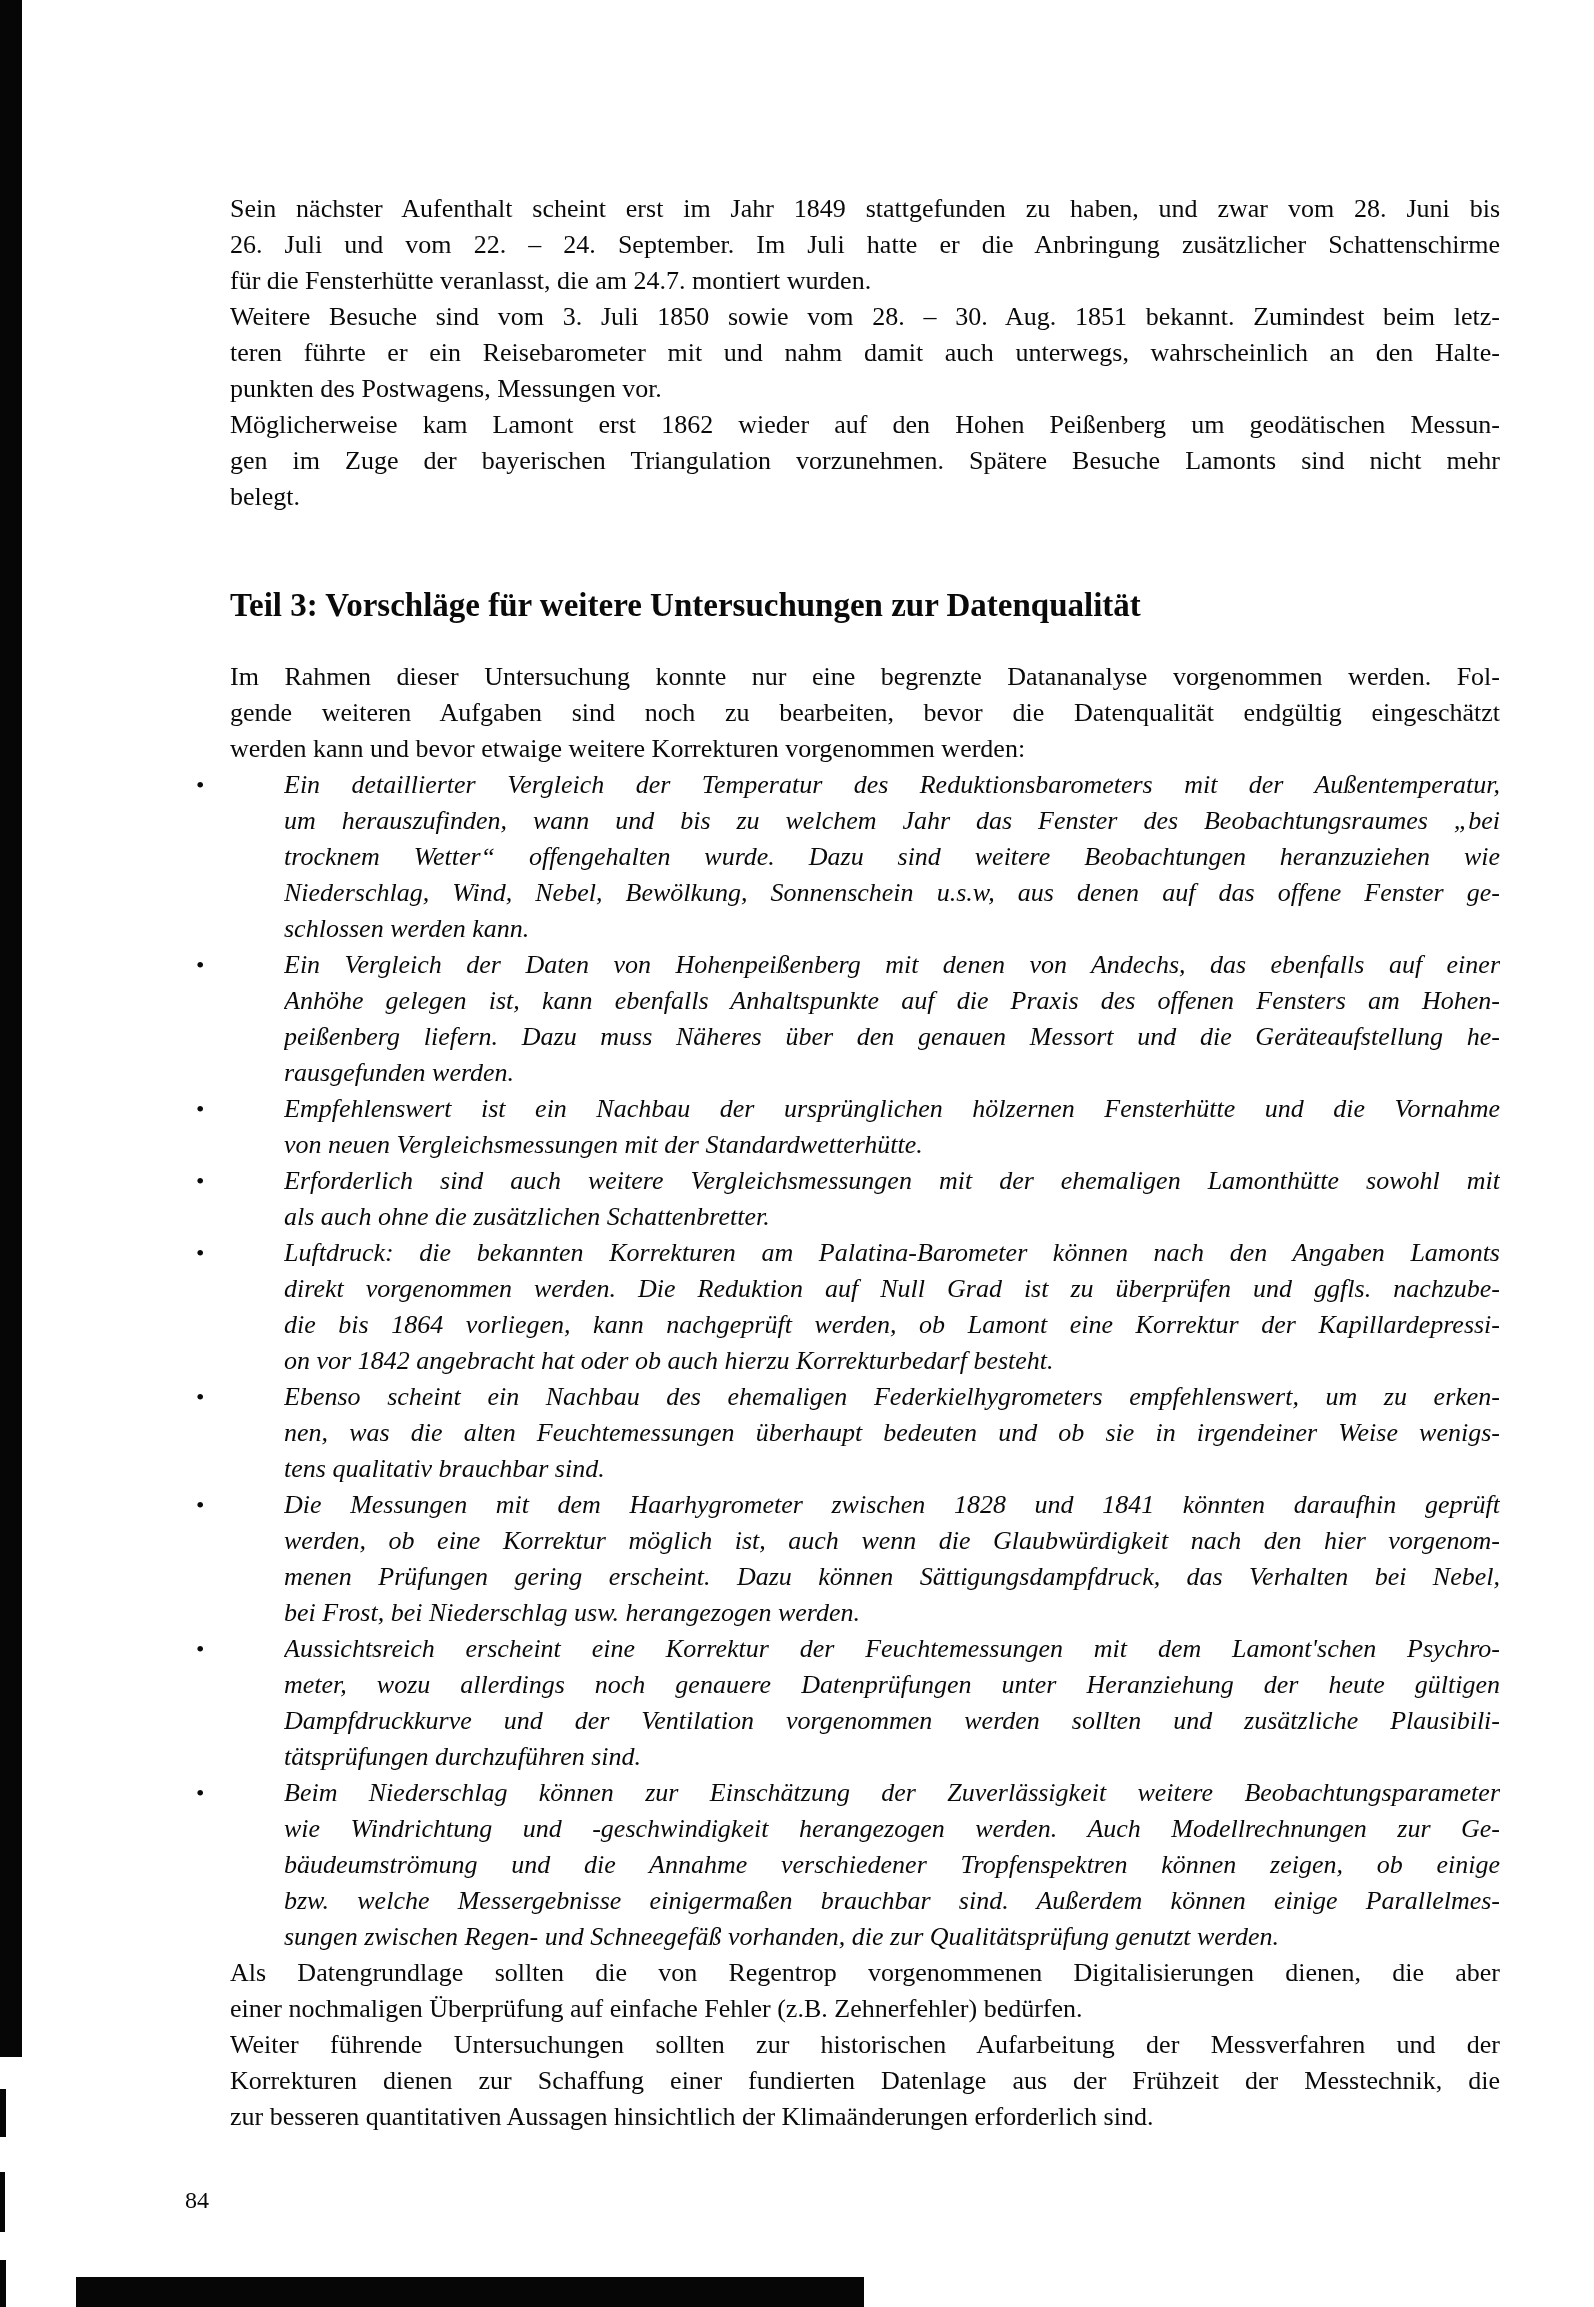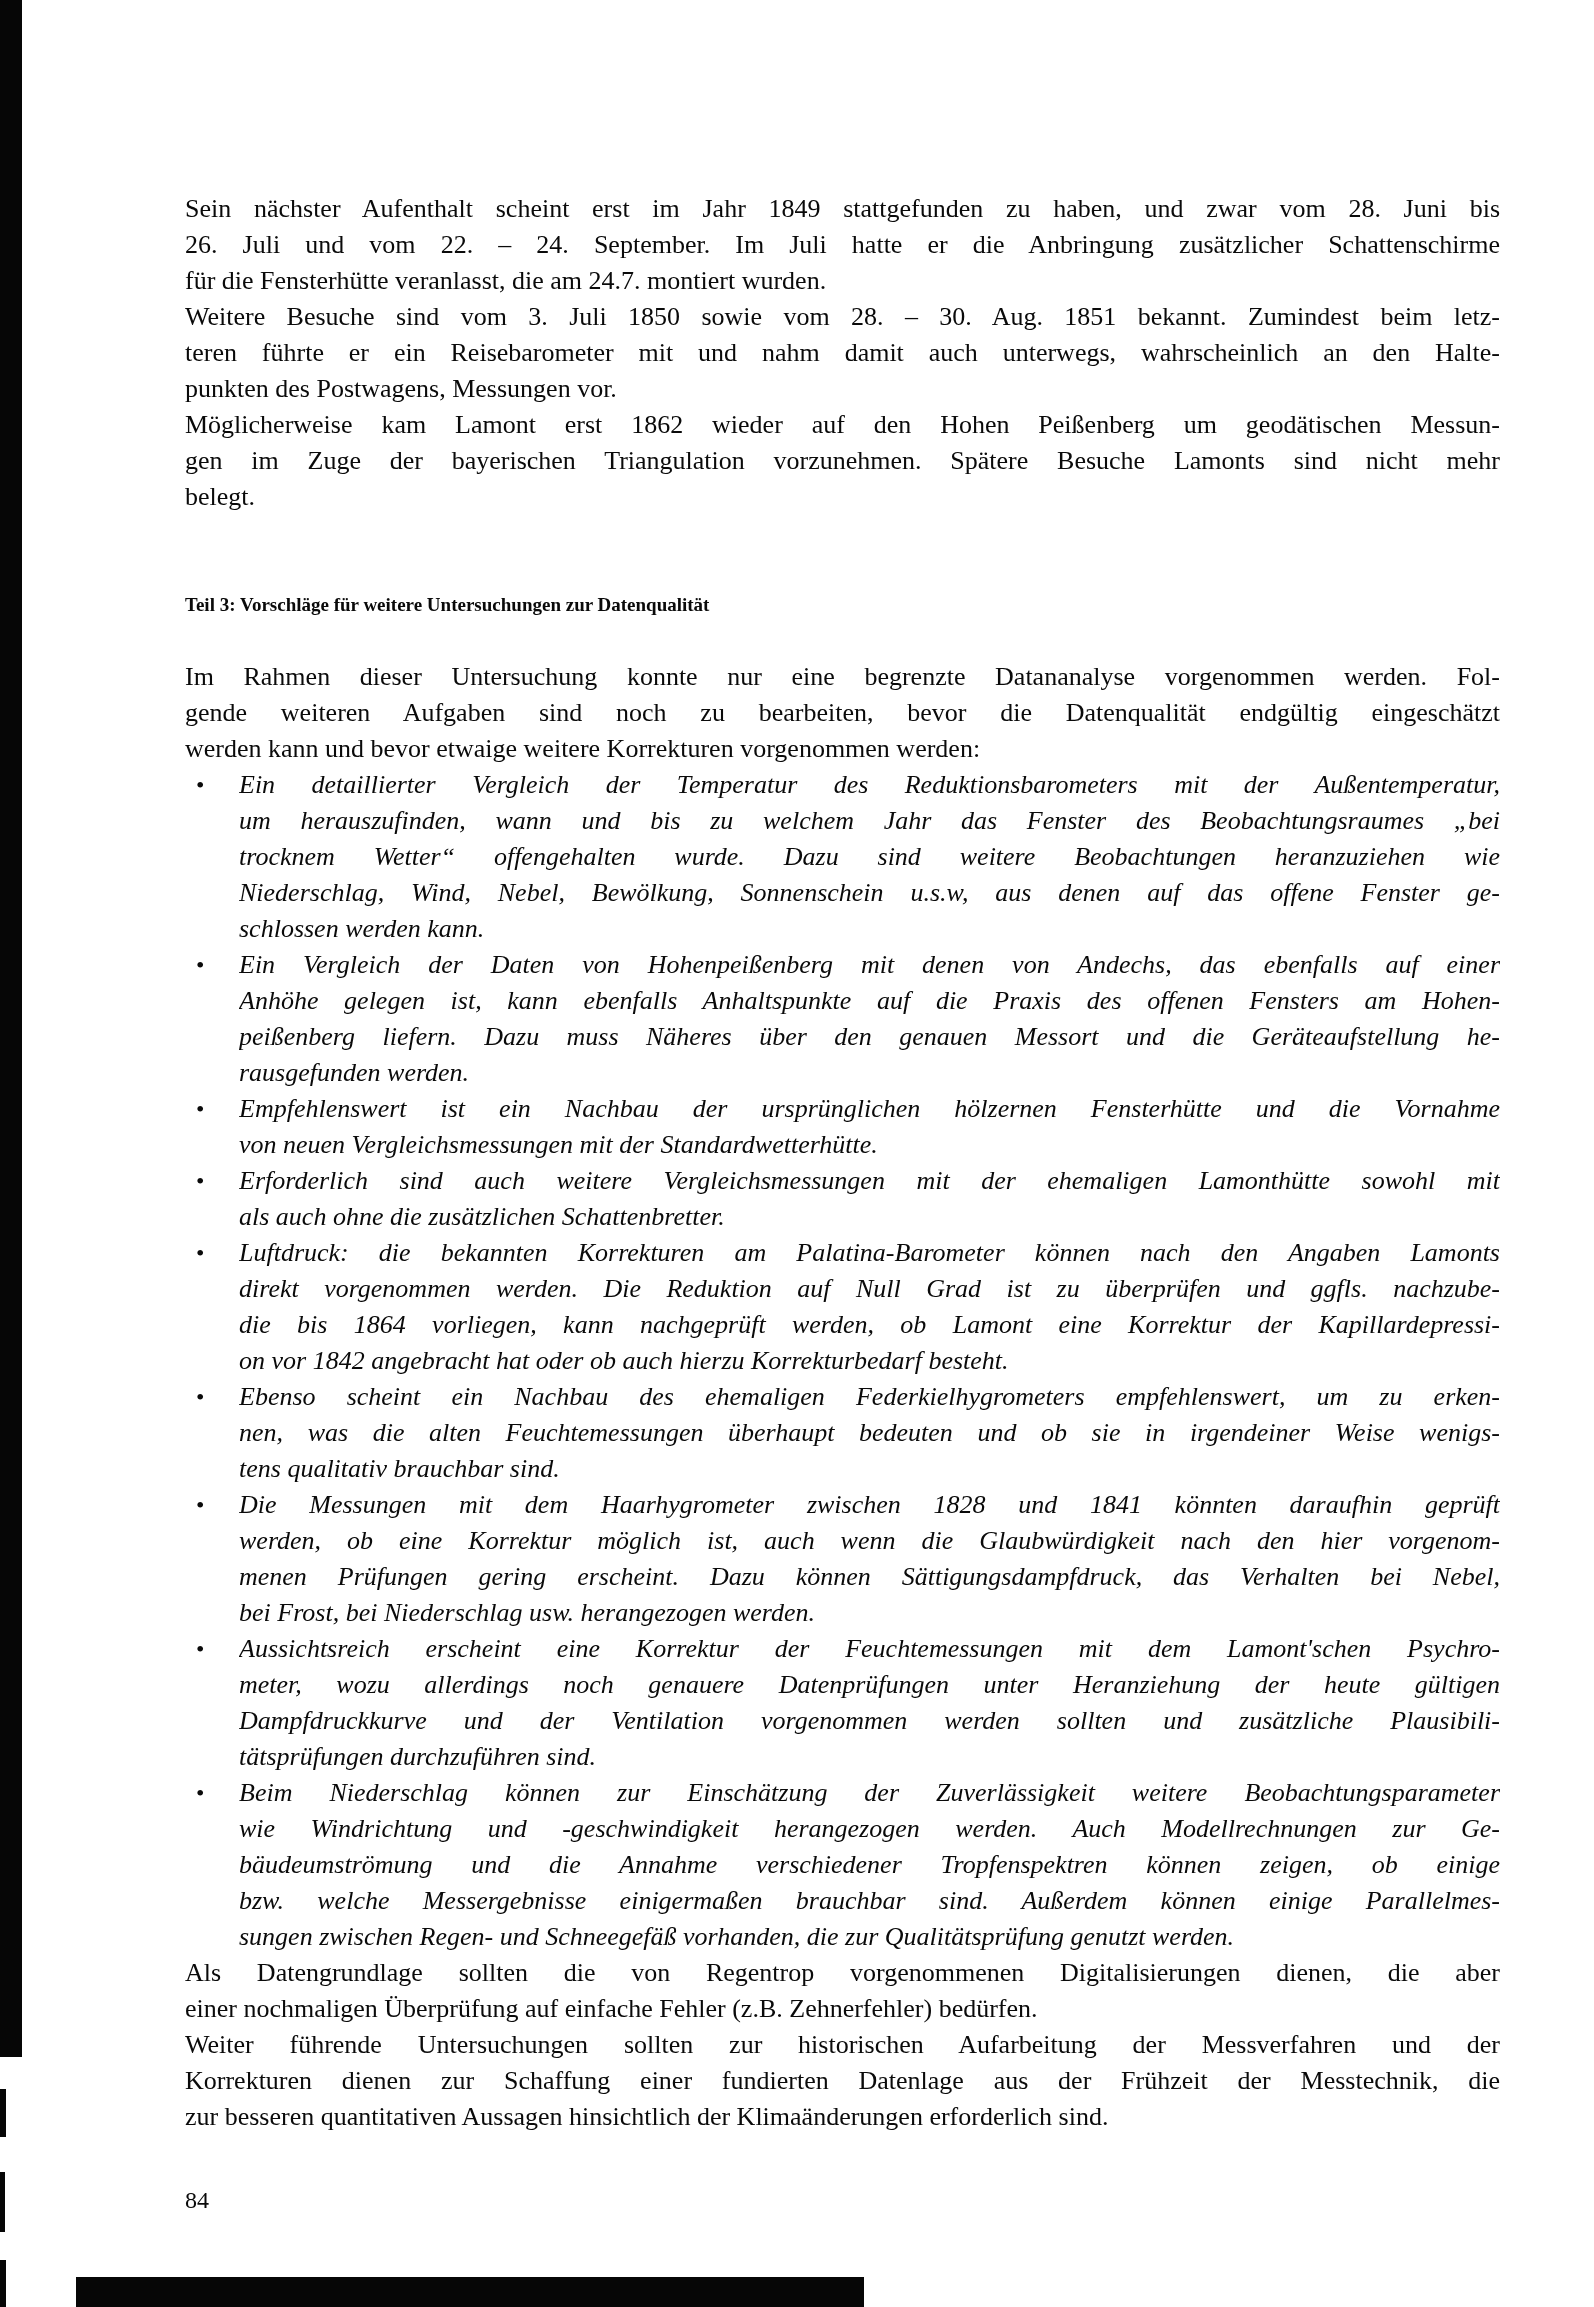"Sein nächster Aufenthalt scheint erst" .line { margin-left: none -> 45px }
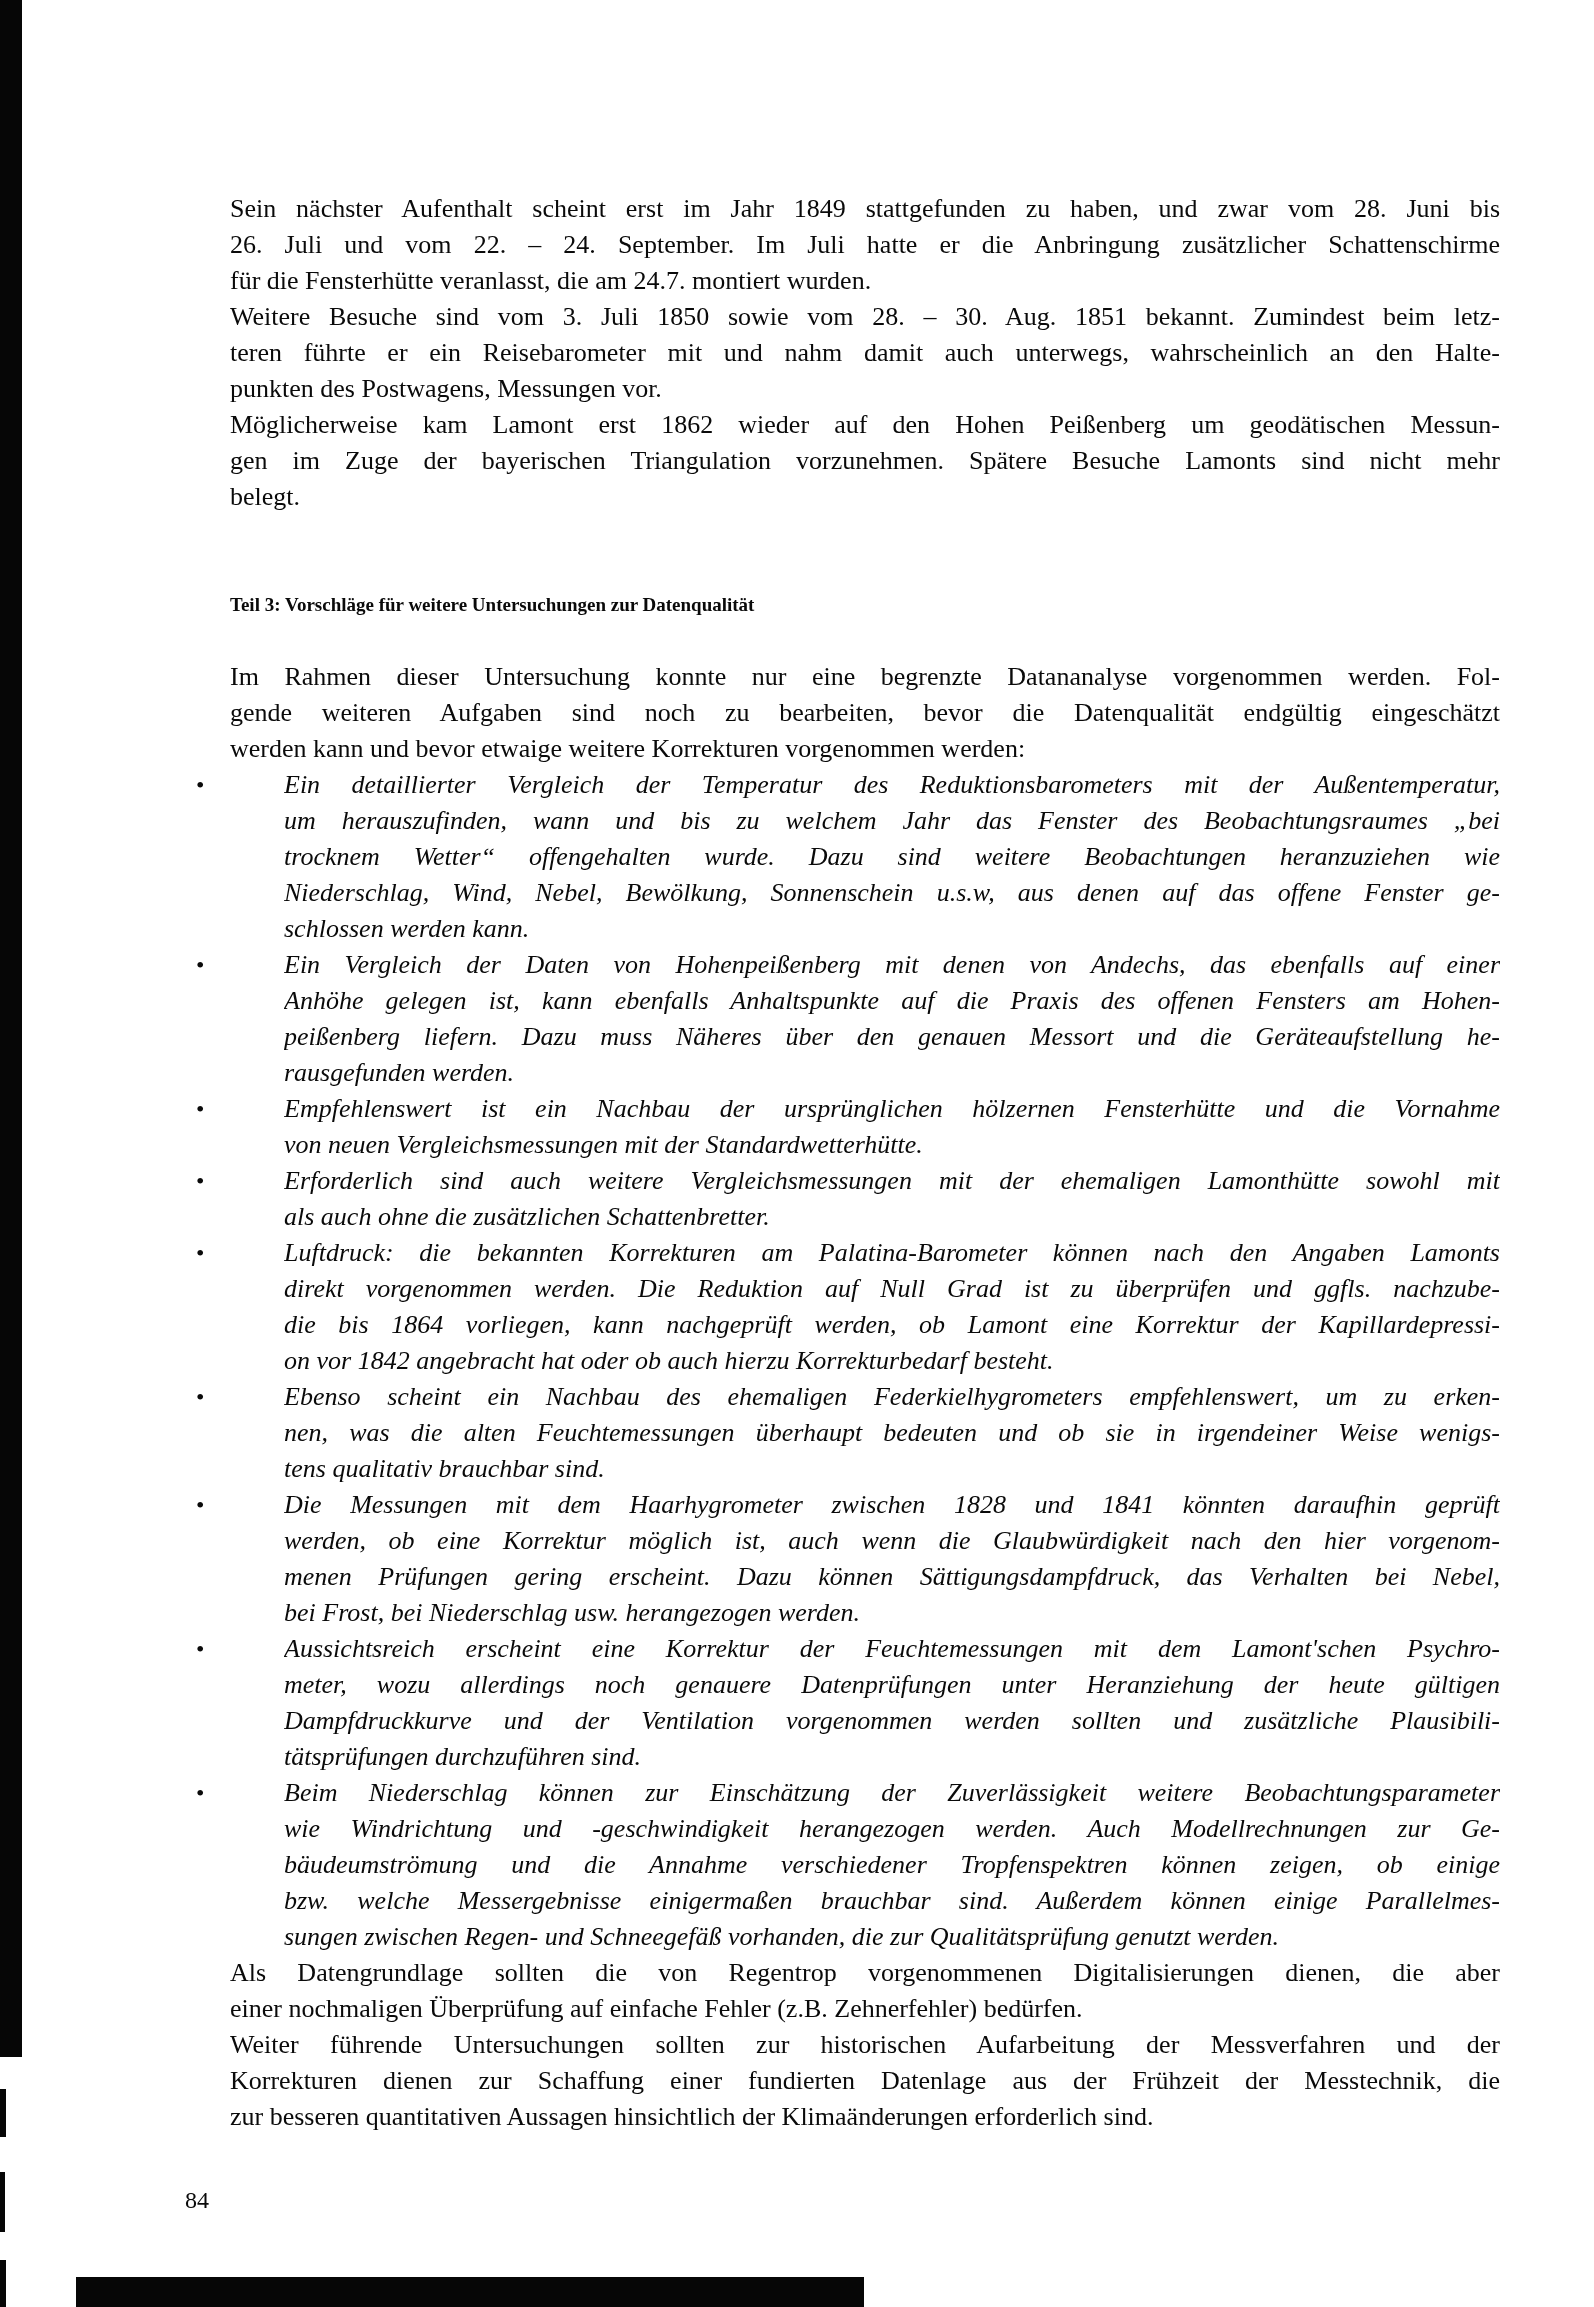"Teil 3: Vorschläge für weitere" .heading { font-size: 19px -> 33px }
